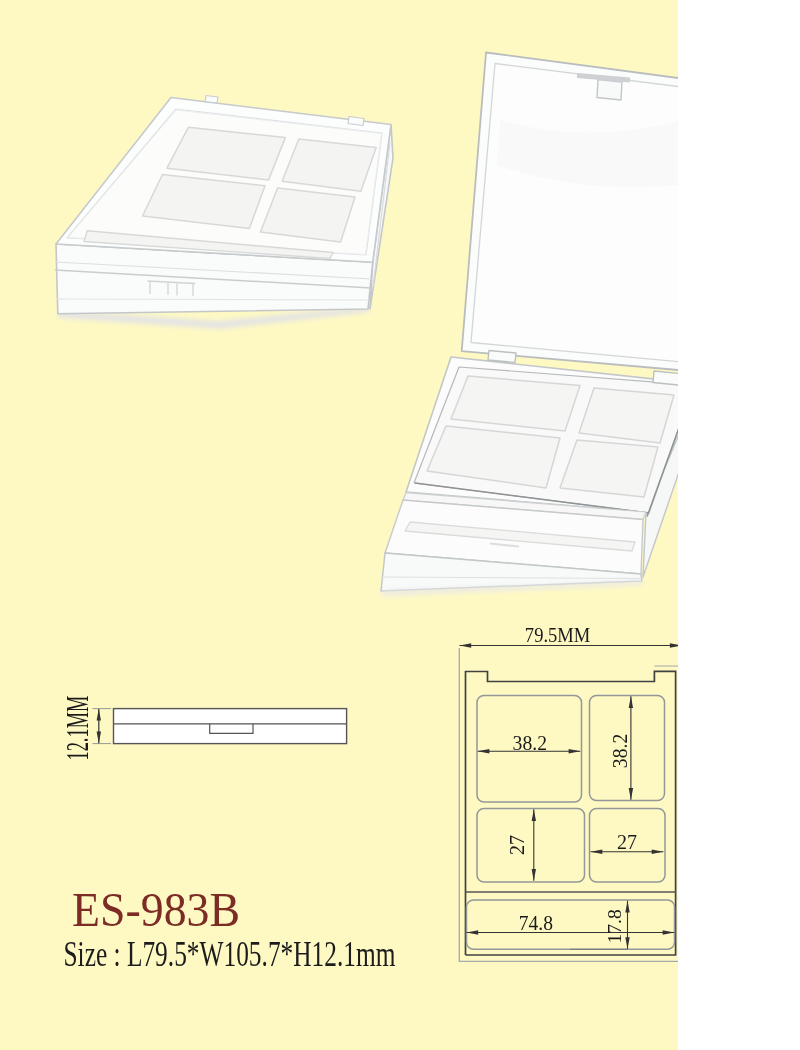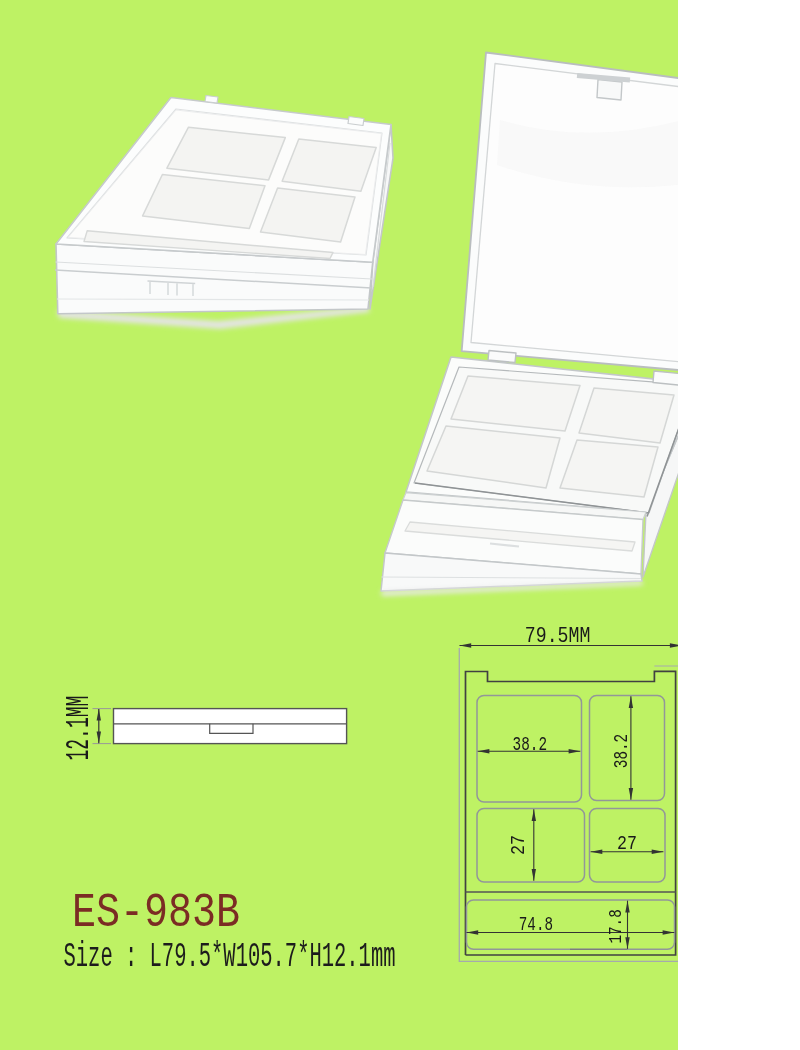"79.5MM" #page { background: #bef264 -> #fef9c3; font-family: Liberation Mono, monospace -> Liberation Serif, serif }
